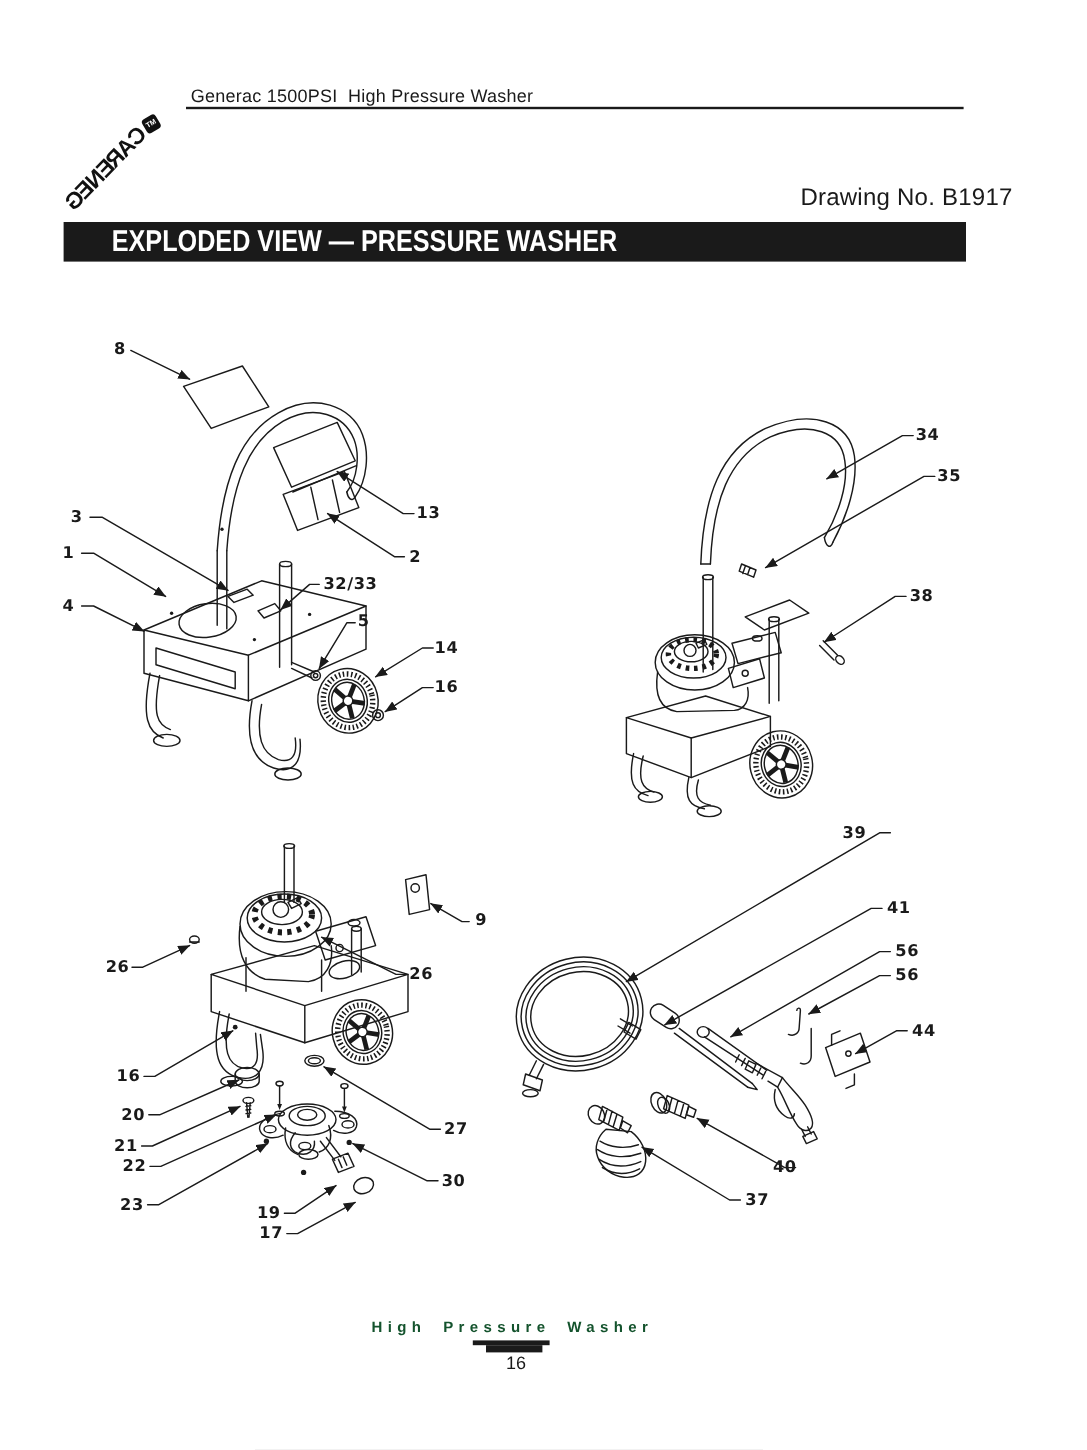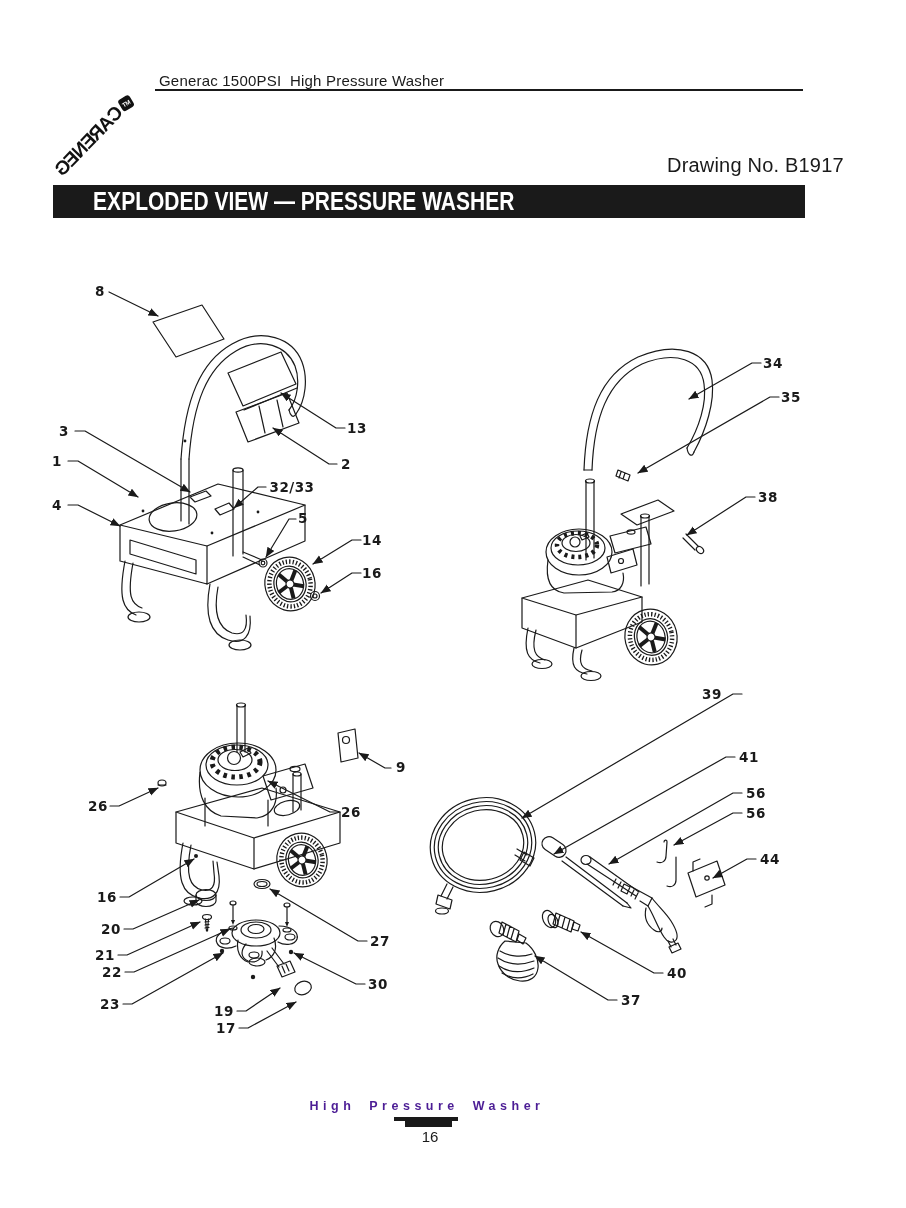"40" div.co { left: 677px -> 654px }
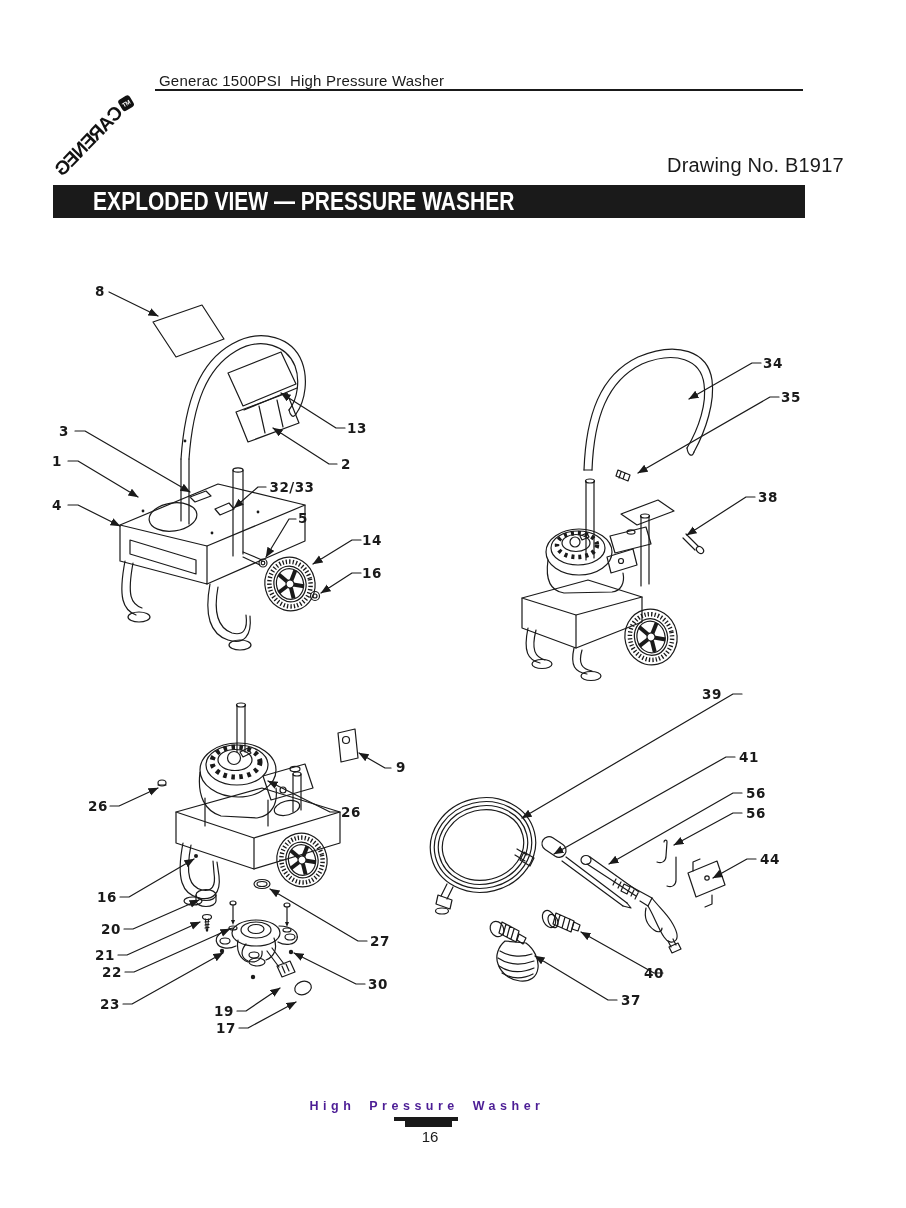"High Pressure Washer" .footer-product { color: #4c1d95 -> #14532d }
